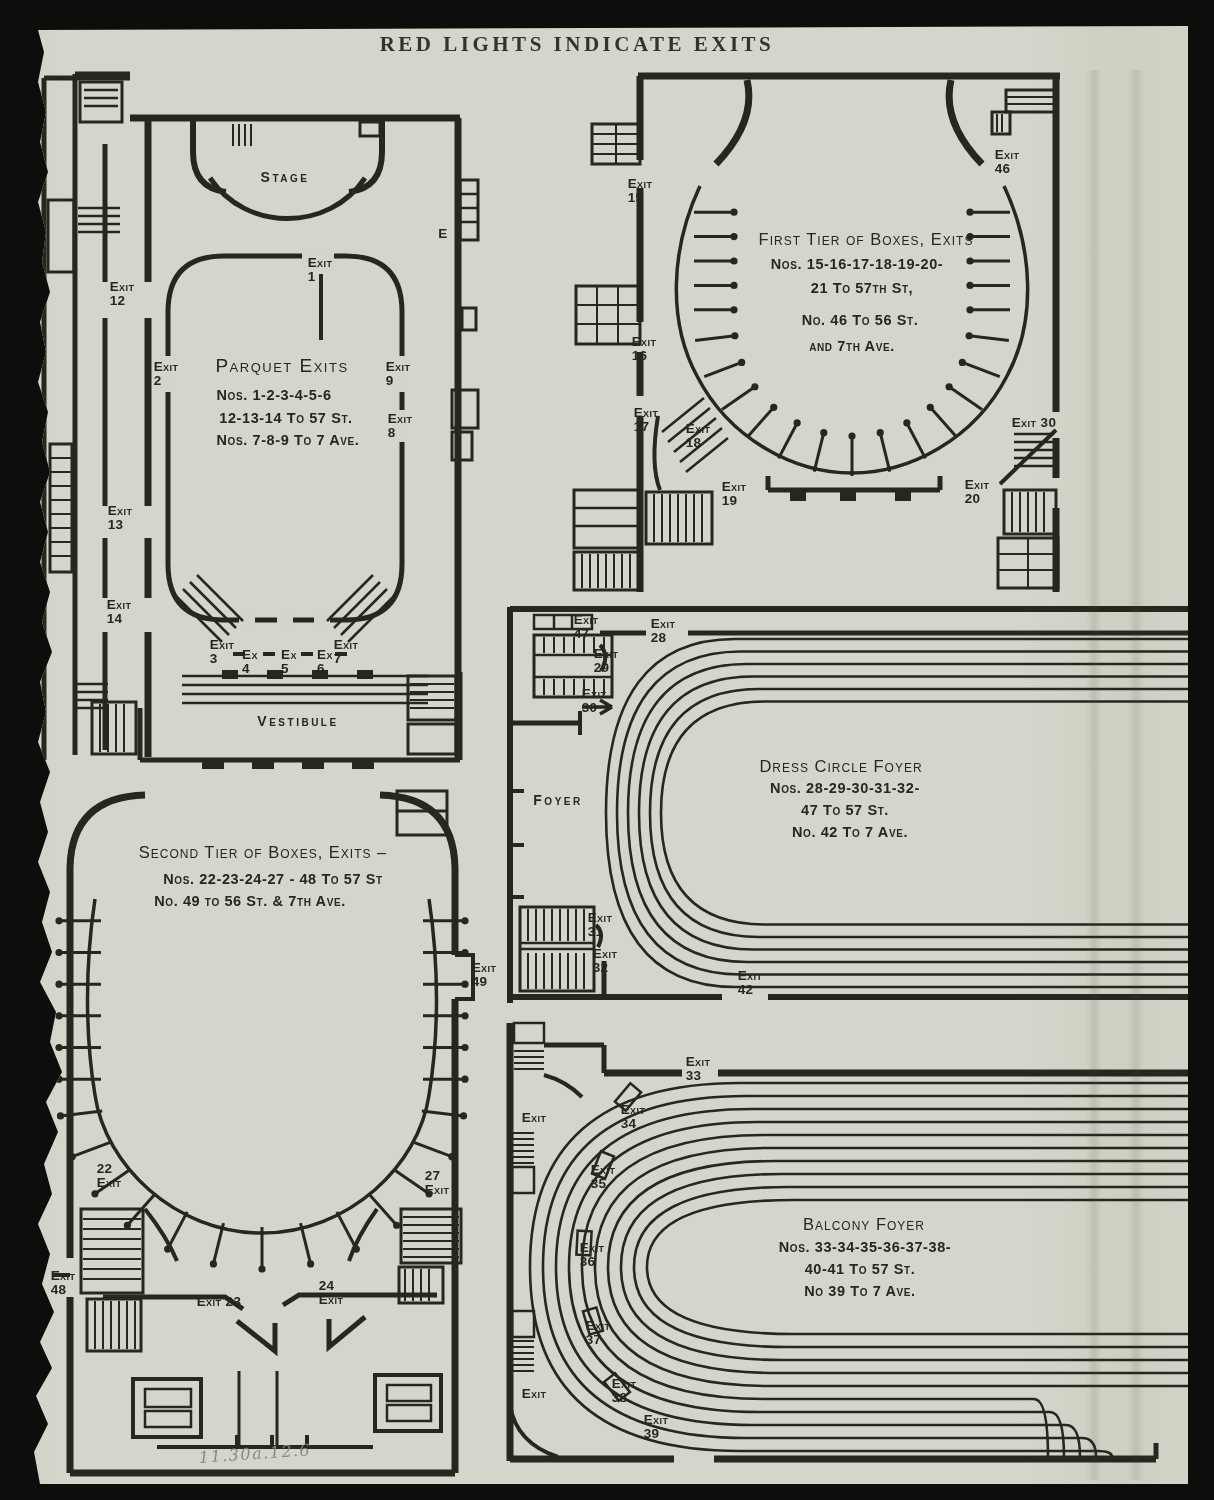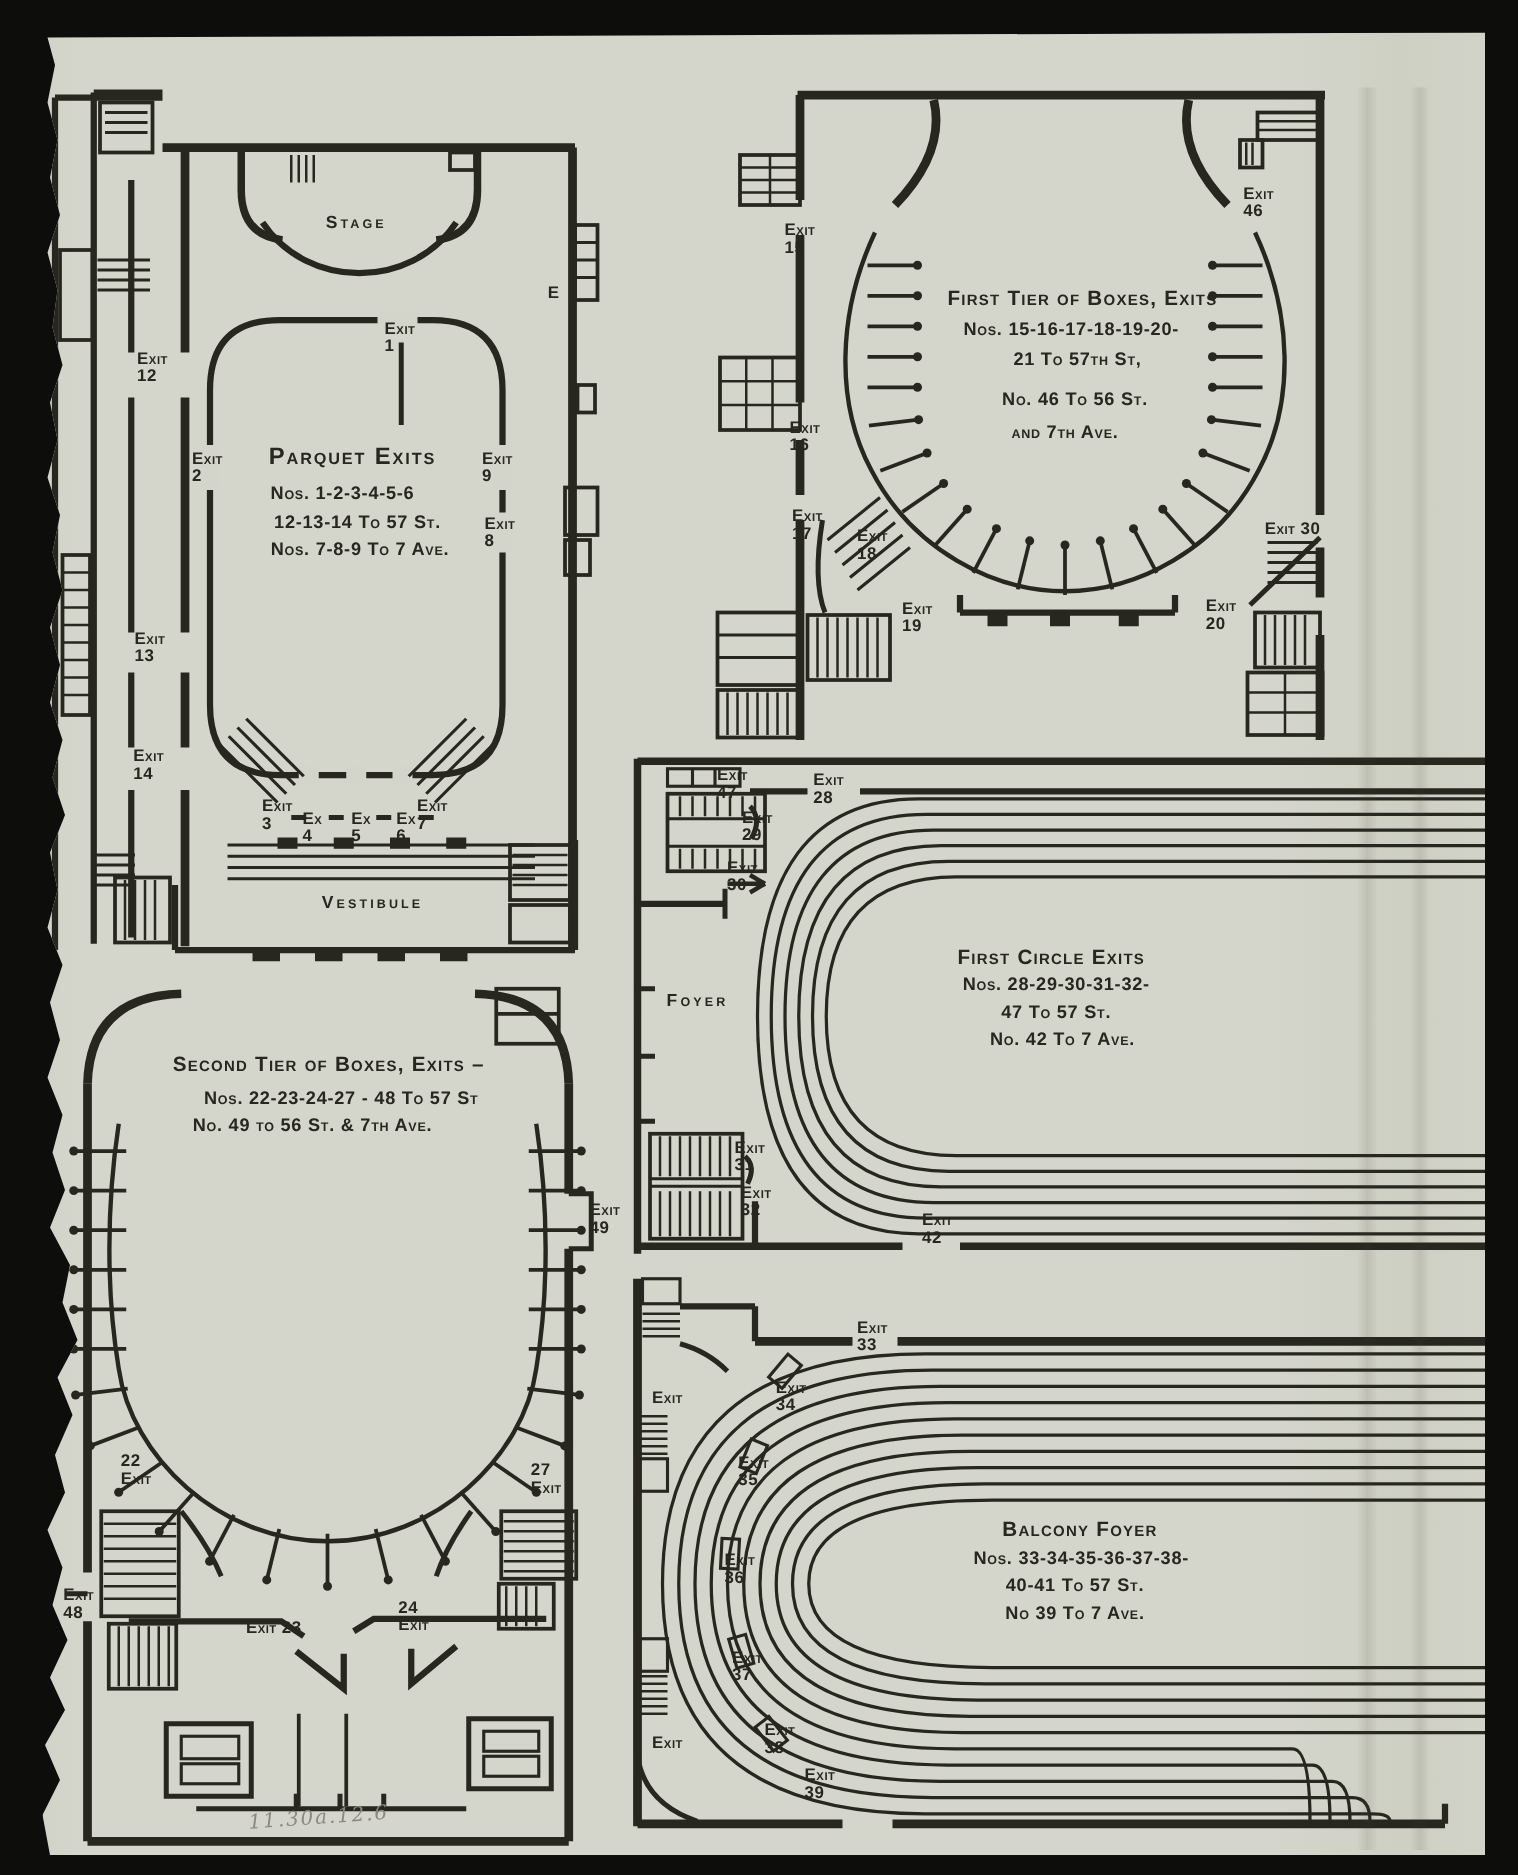"RED LIGHTS INDICATE EXITS" div.title { html: none -> <div>RED LIGHTS INDICATE EXITS</div> }
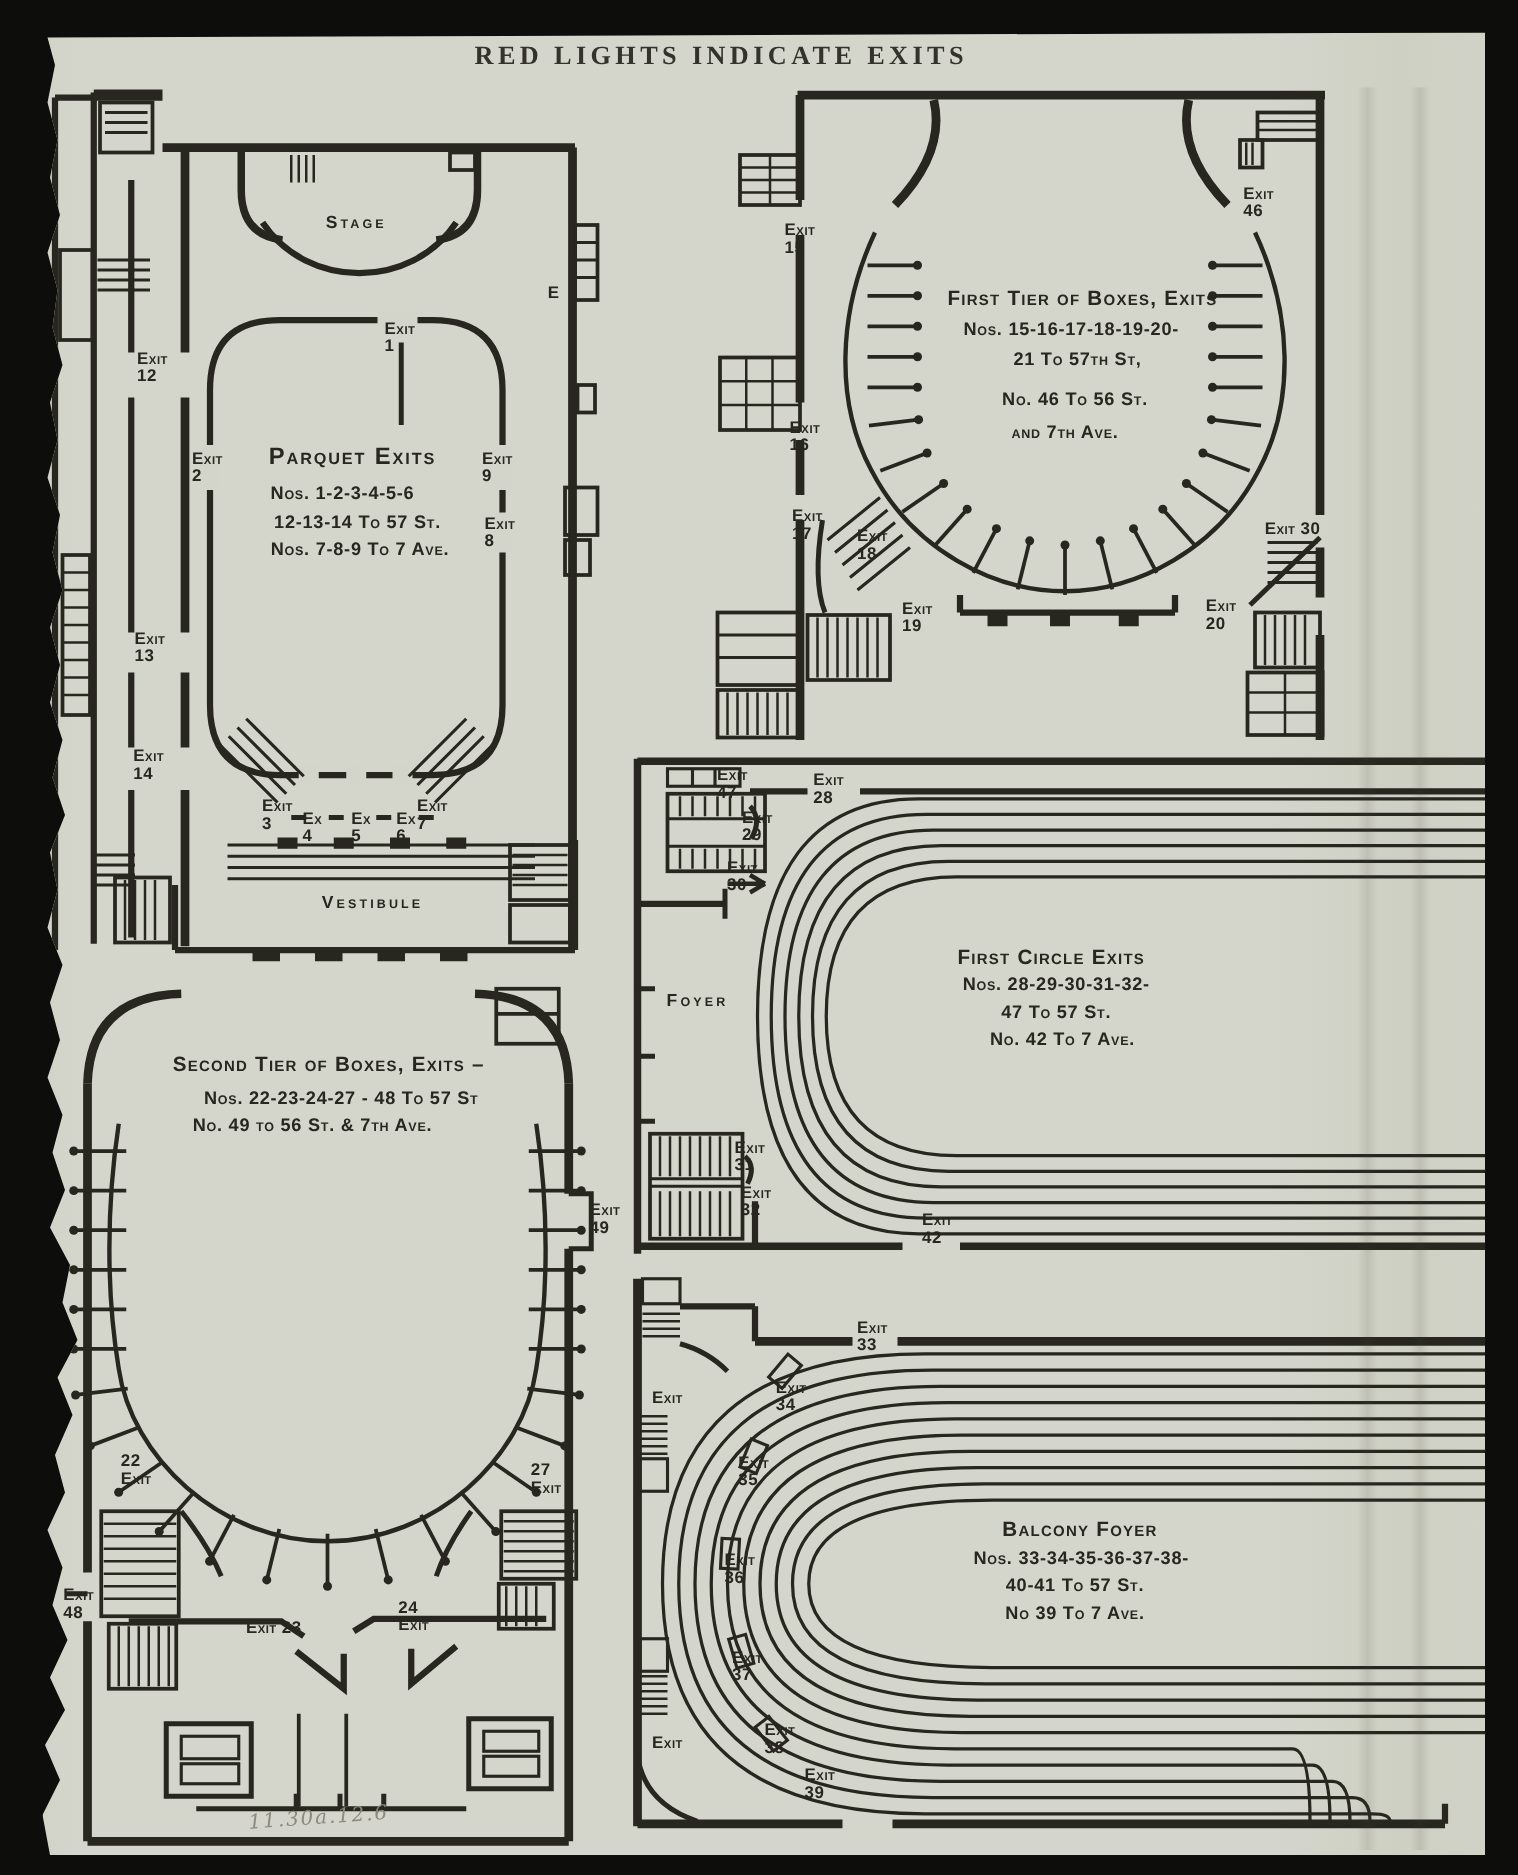"First Tier of Boxes, Exits" .hd { font-weight: bold -> normal }
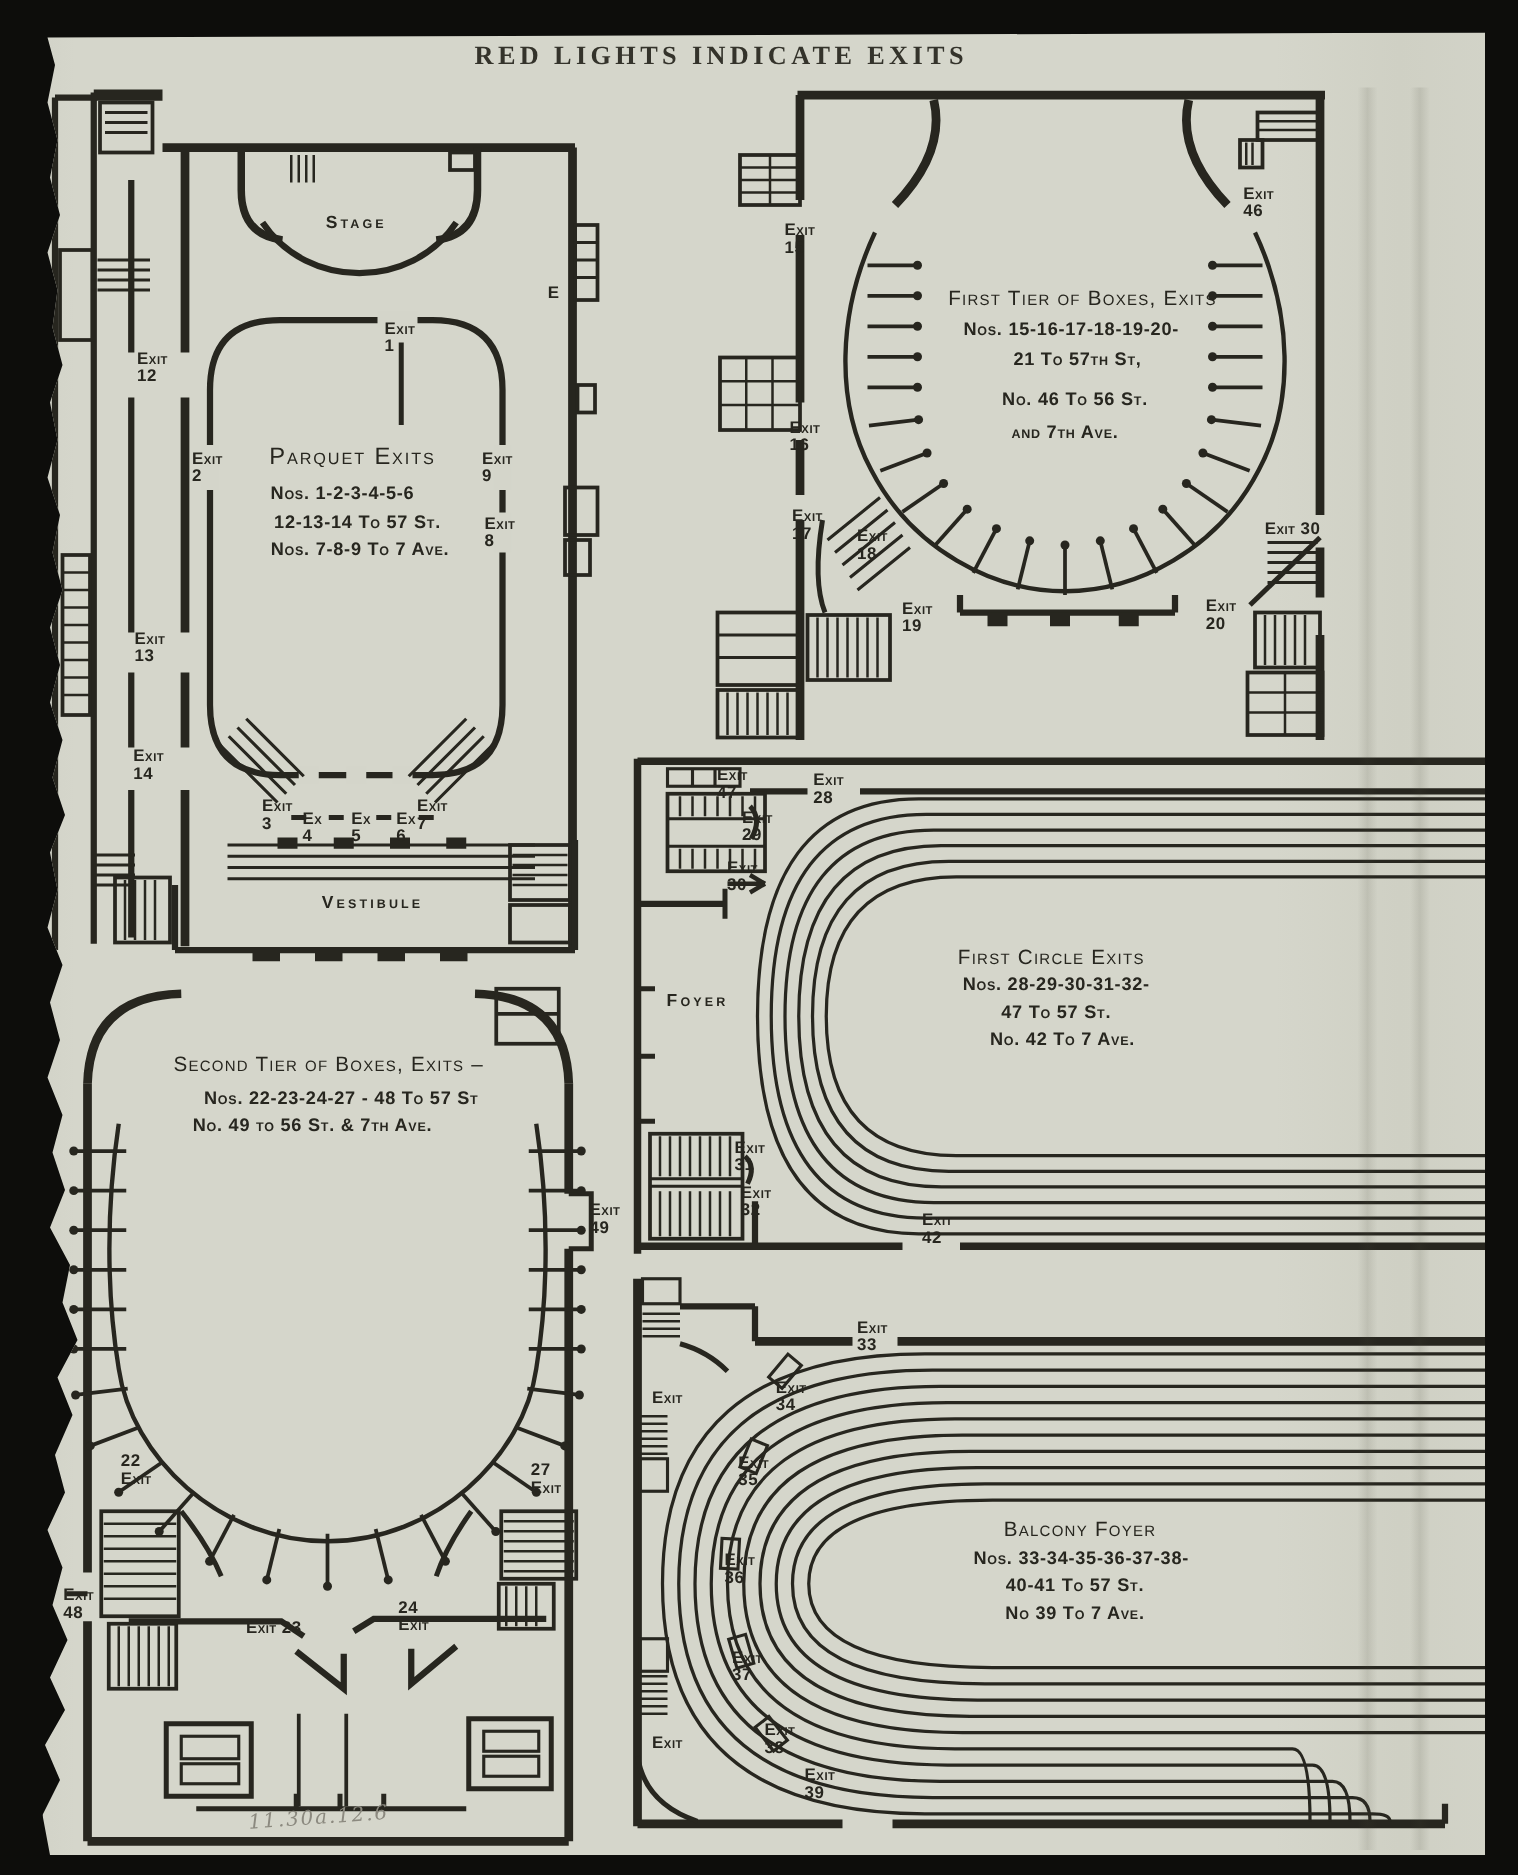"First Circle Exits" span.hd { text: First Circle Exits -> Dress Circle Foyer }
